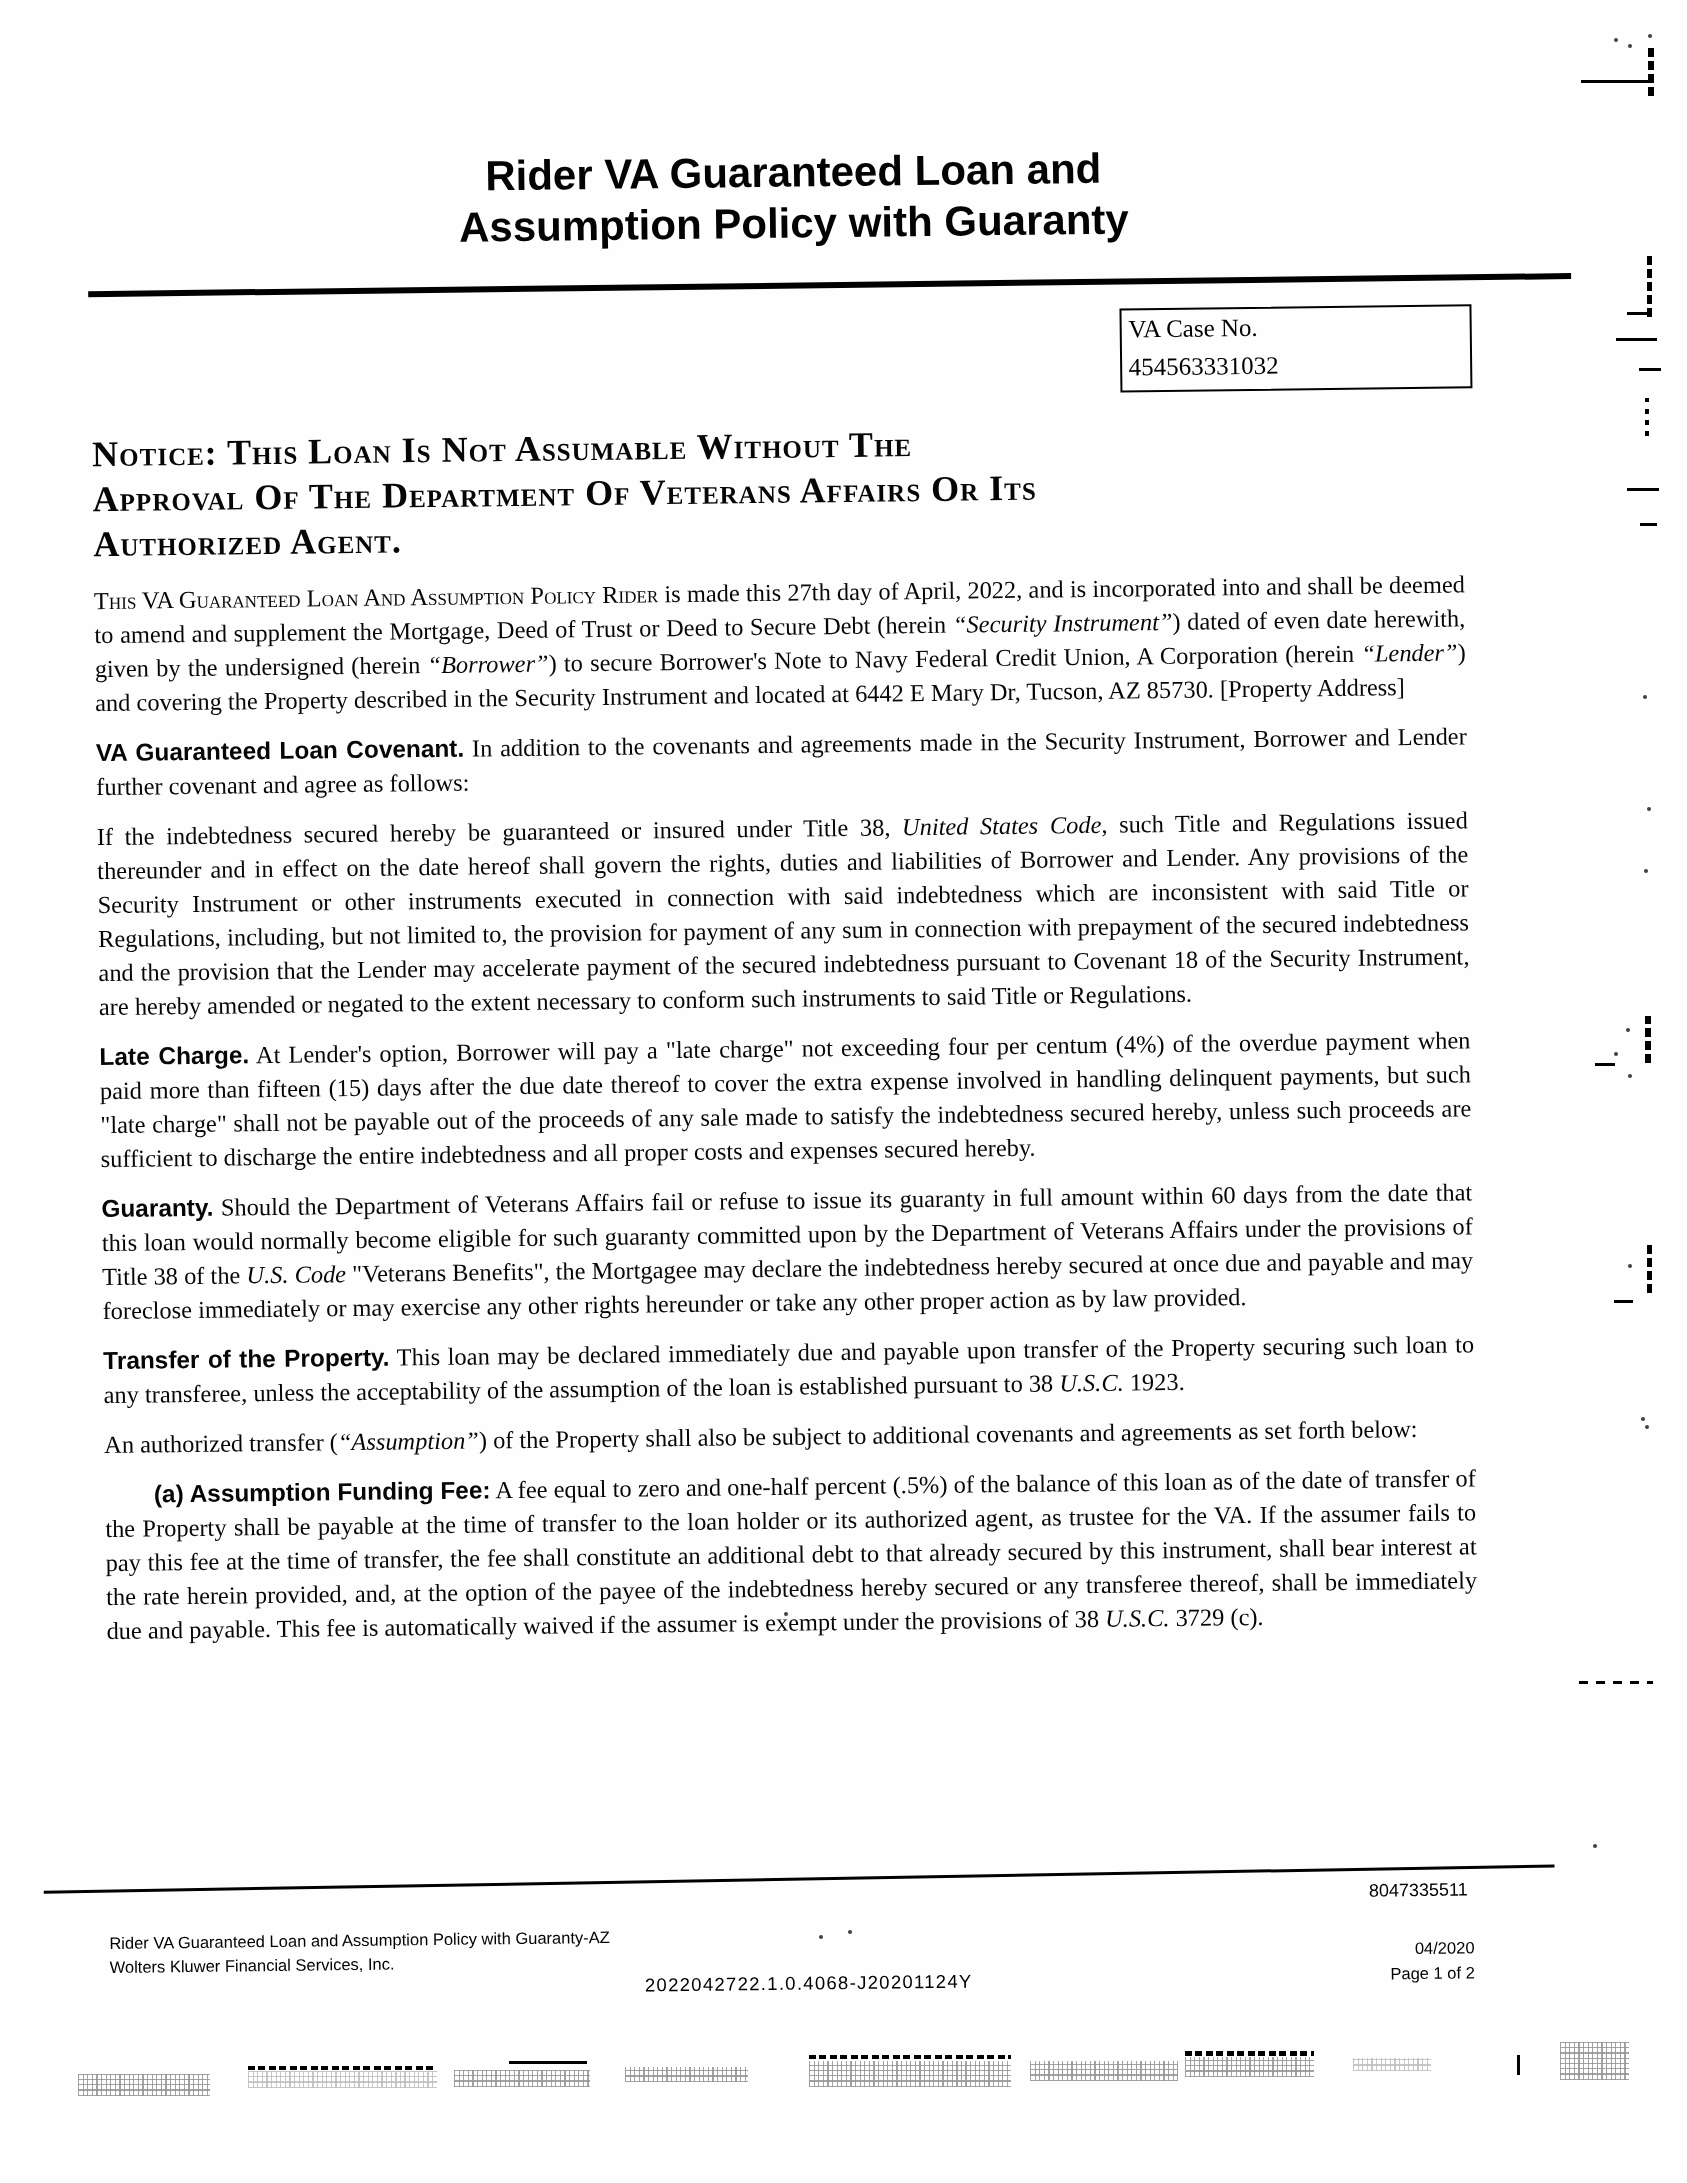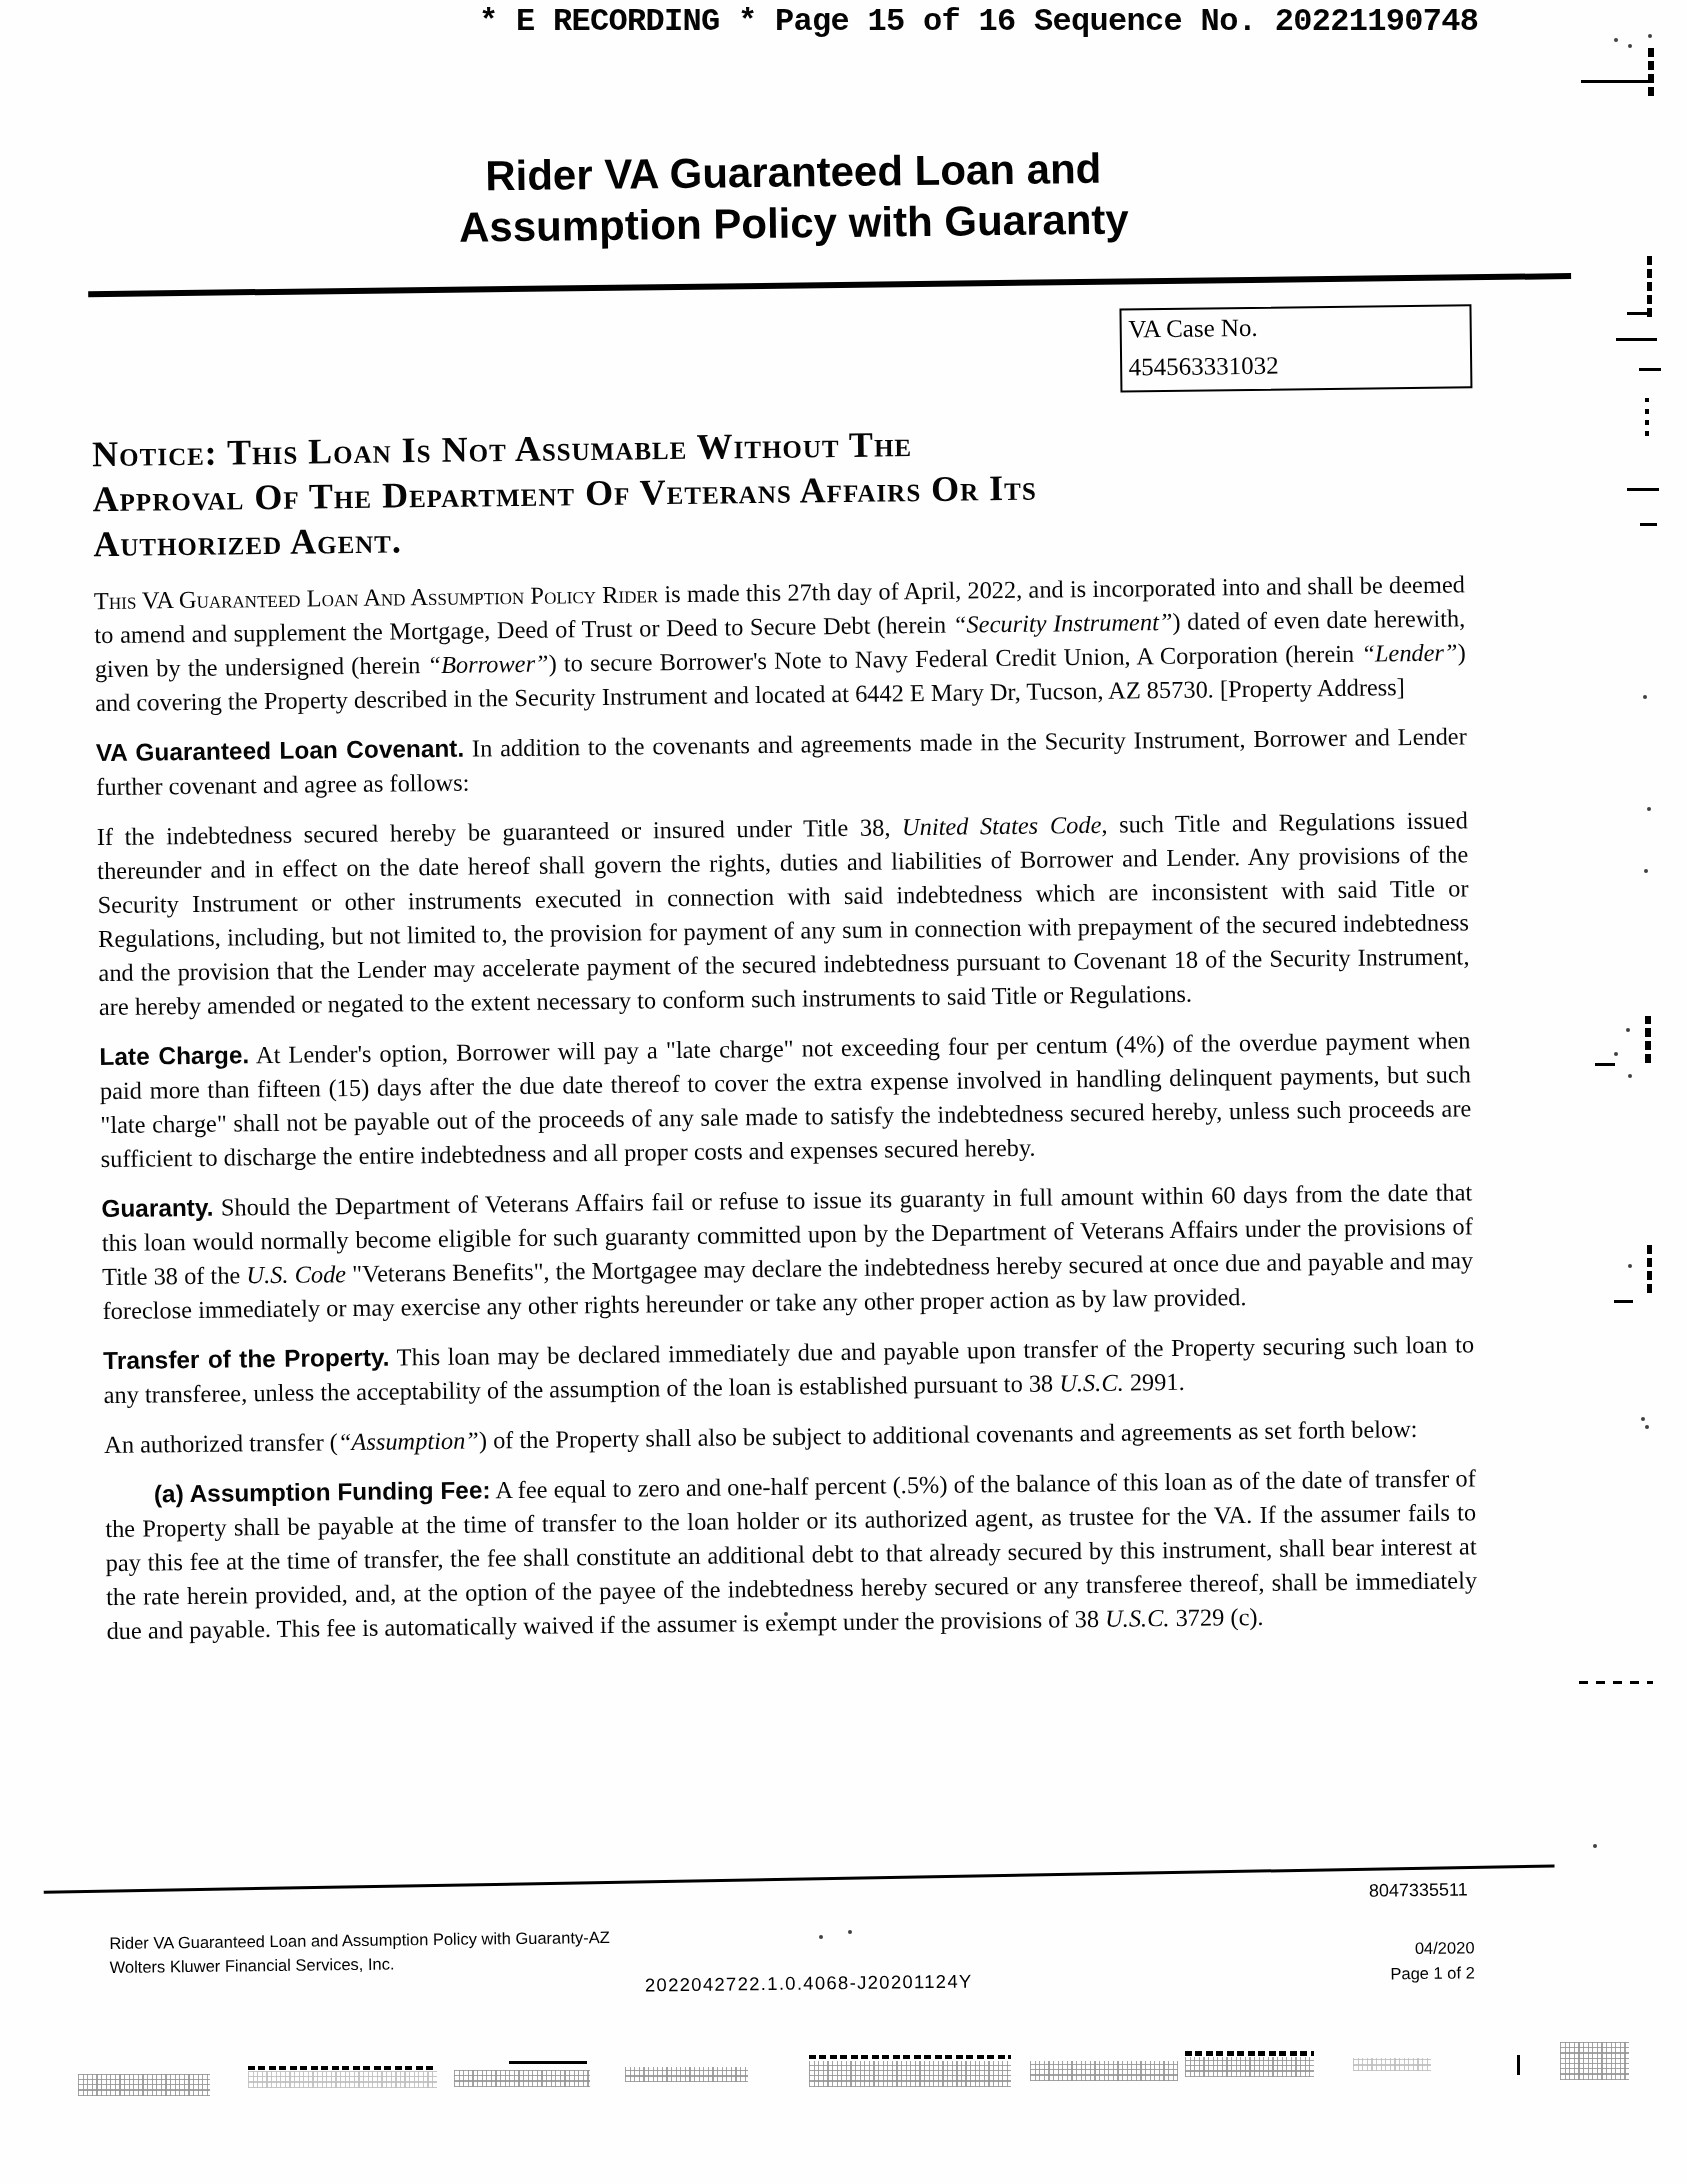"* E RECORDING * Page" div.rec-header { html: <div>* E RECORDING * Page 15 of 16 Sequence No. 20221190748</div> -> none }
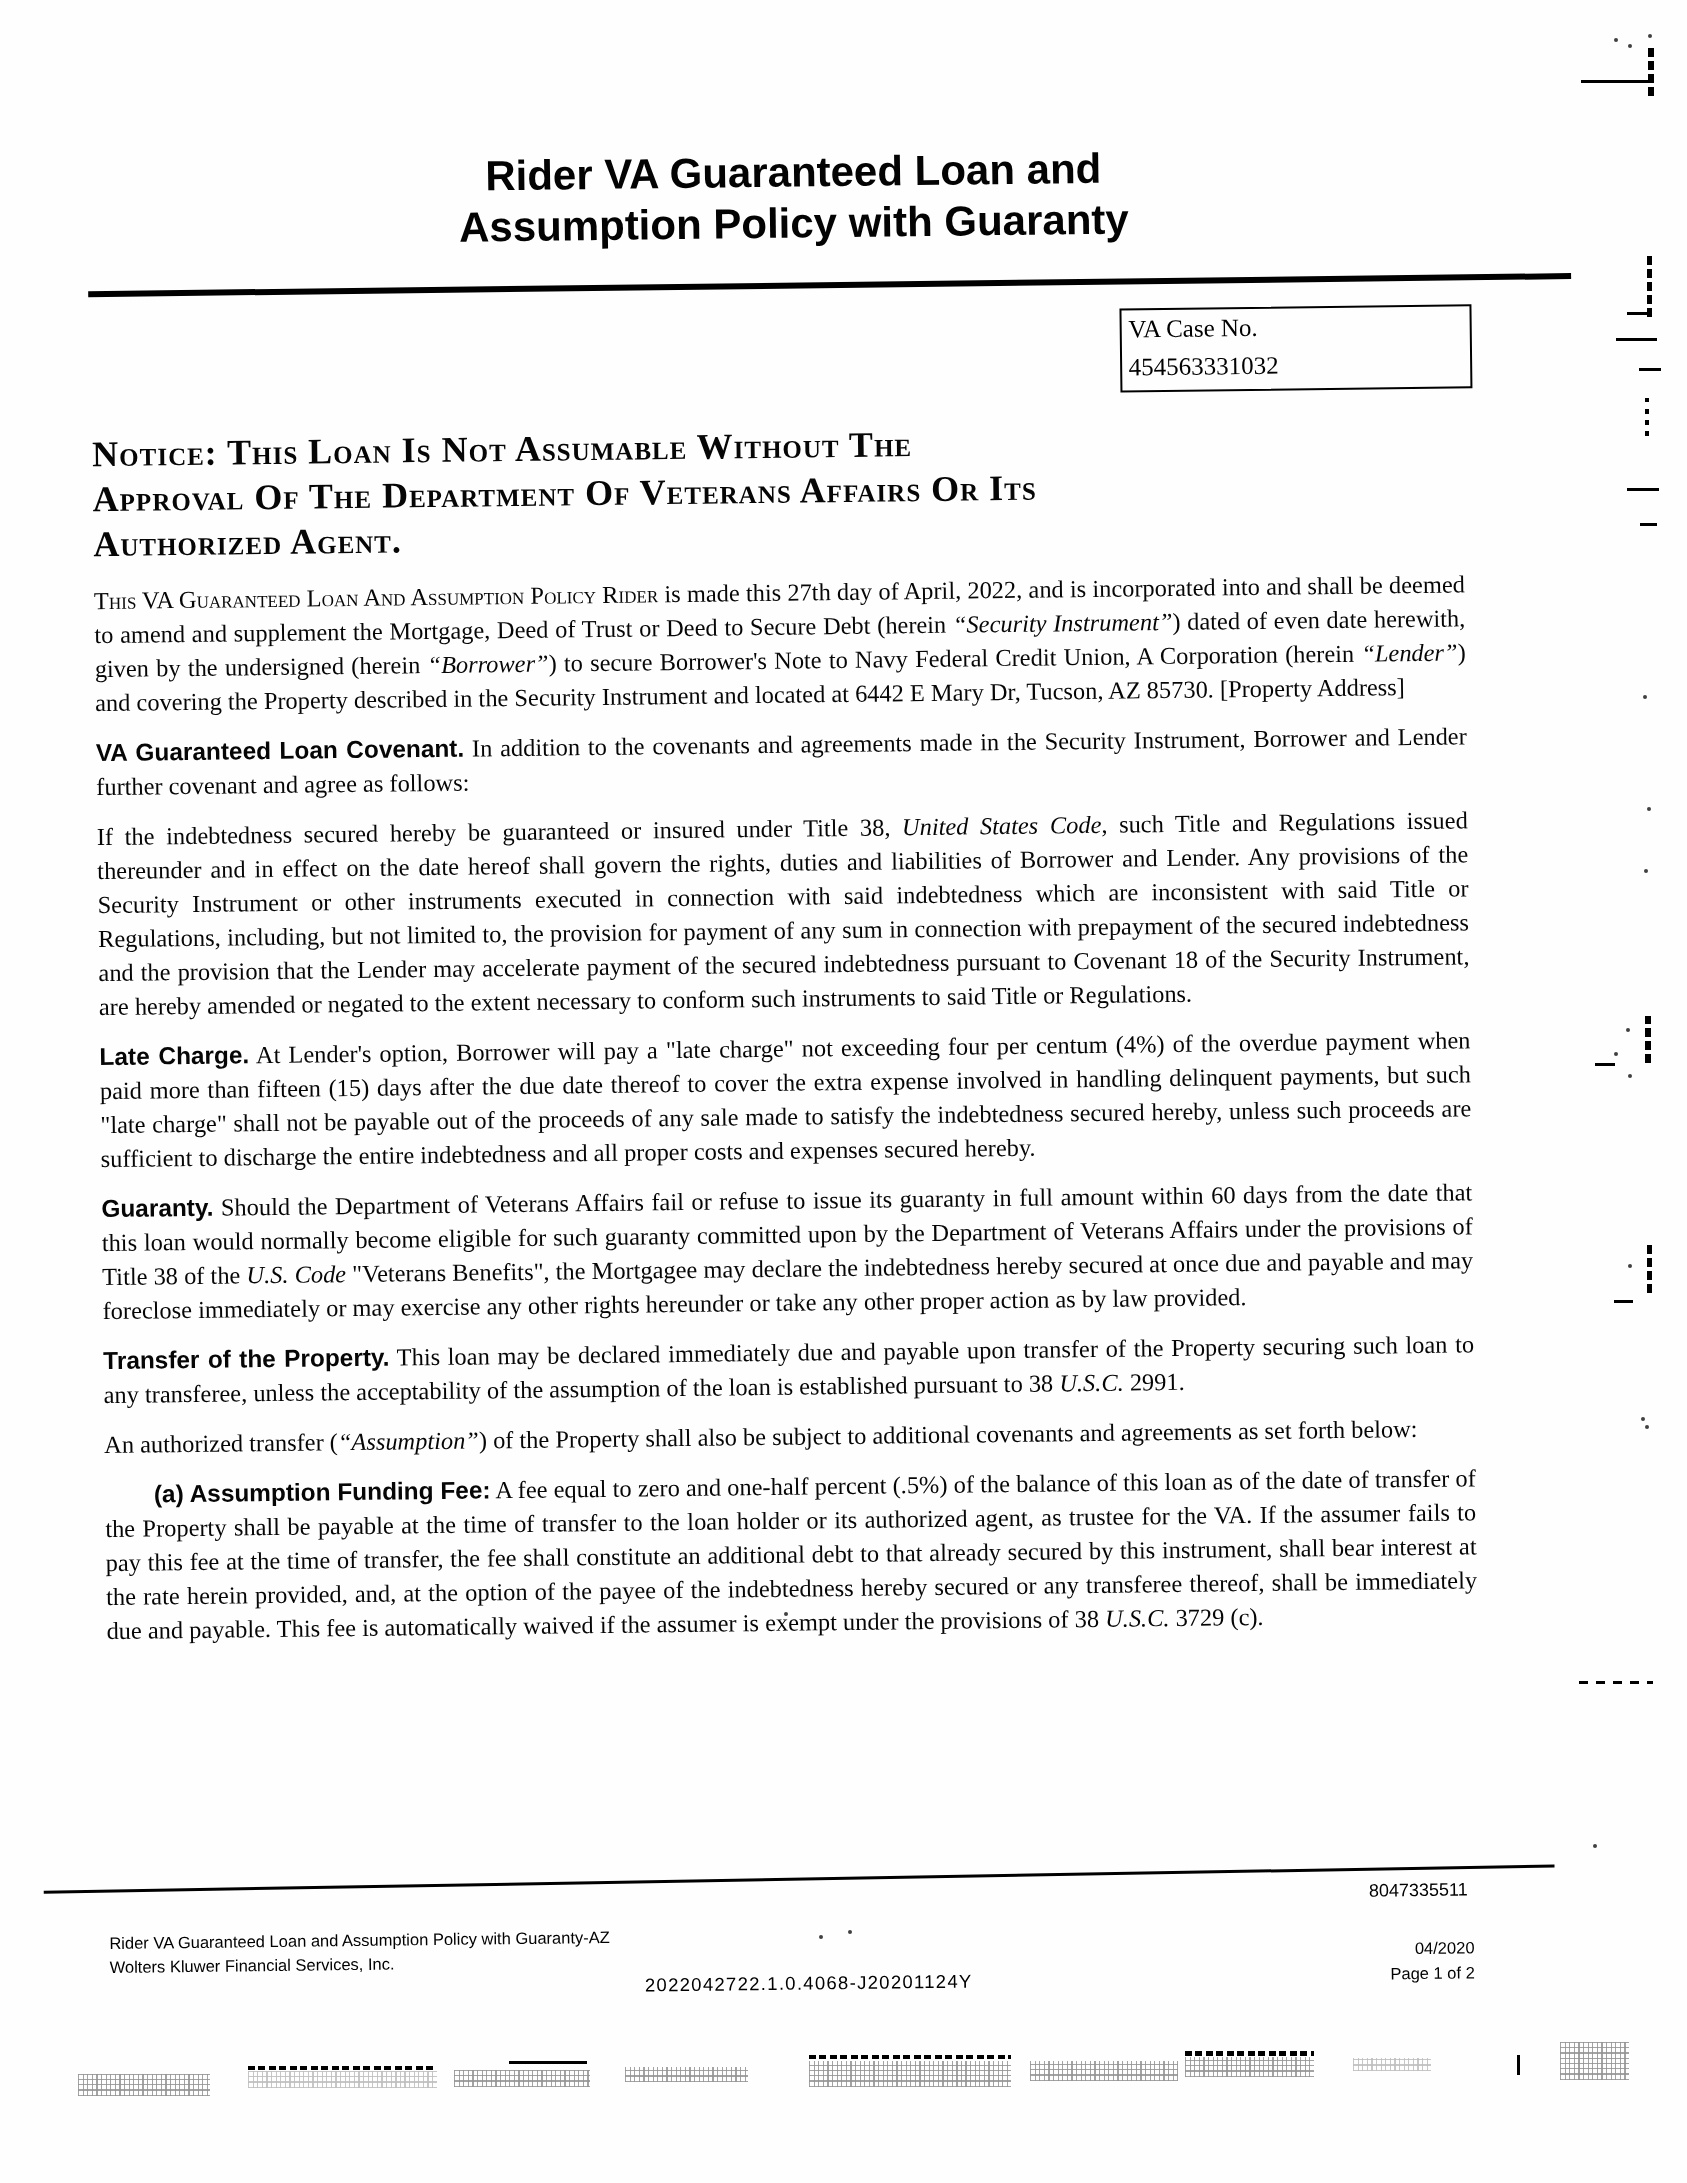"2991." span { text: 2991 -> 1923 }
